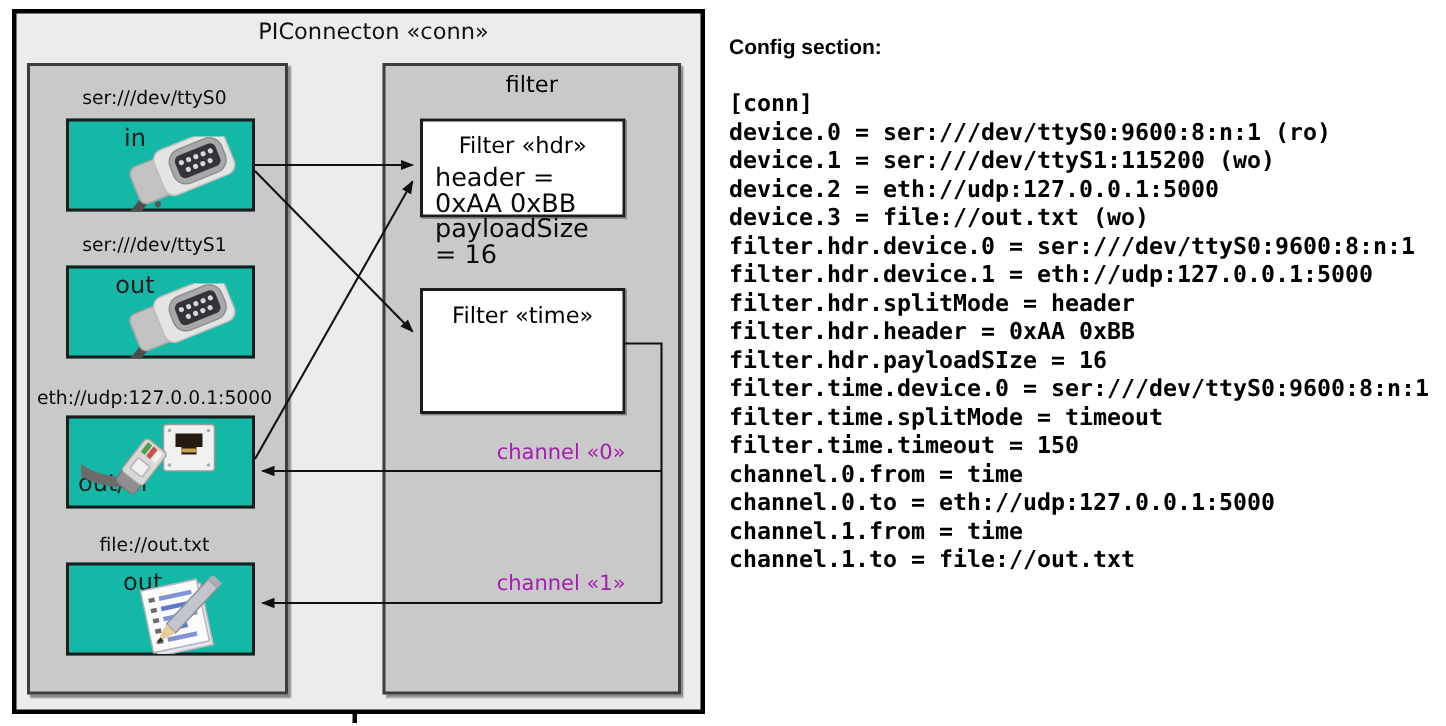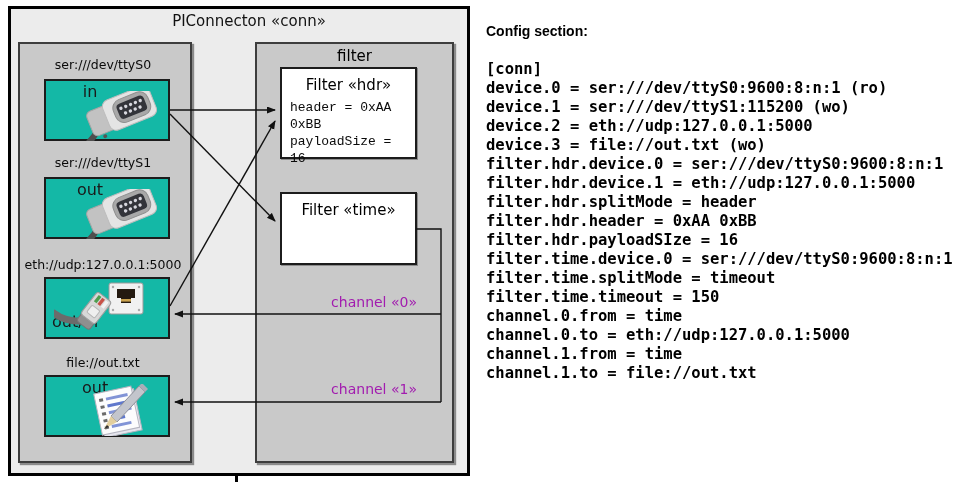"Filter «hdr»" #filter-hdr { height: 92px -> 66px; top: 67px -> 79px }
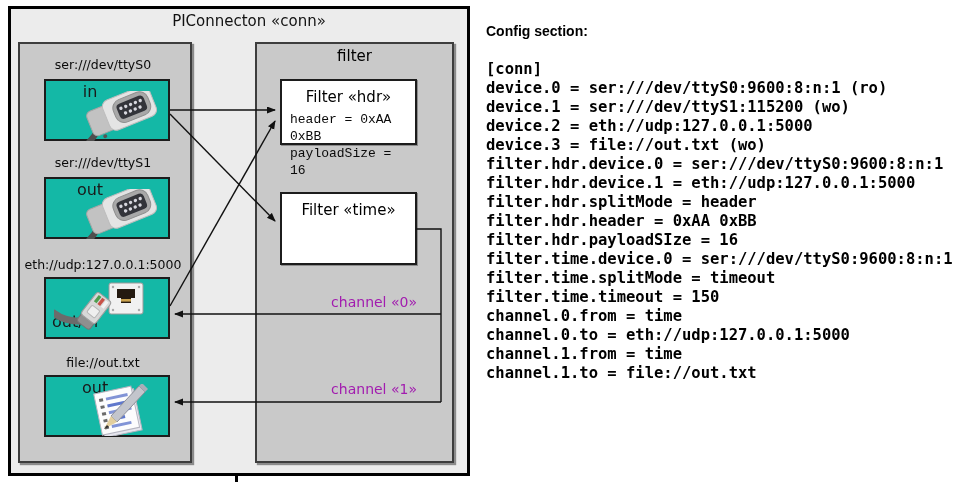"header = 0xAA 0xBB" .filter-attrs { font-family: Liberation Mono, monospace -> none; font-size: 13px -> 17px }
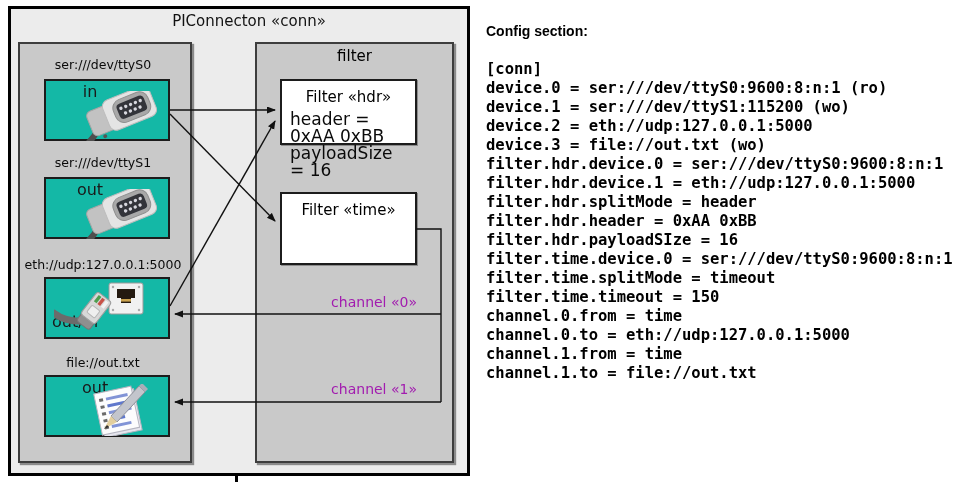"Filter «time»" #filter-time { height: 73px -> 84px }
